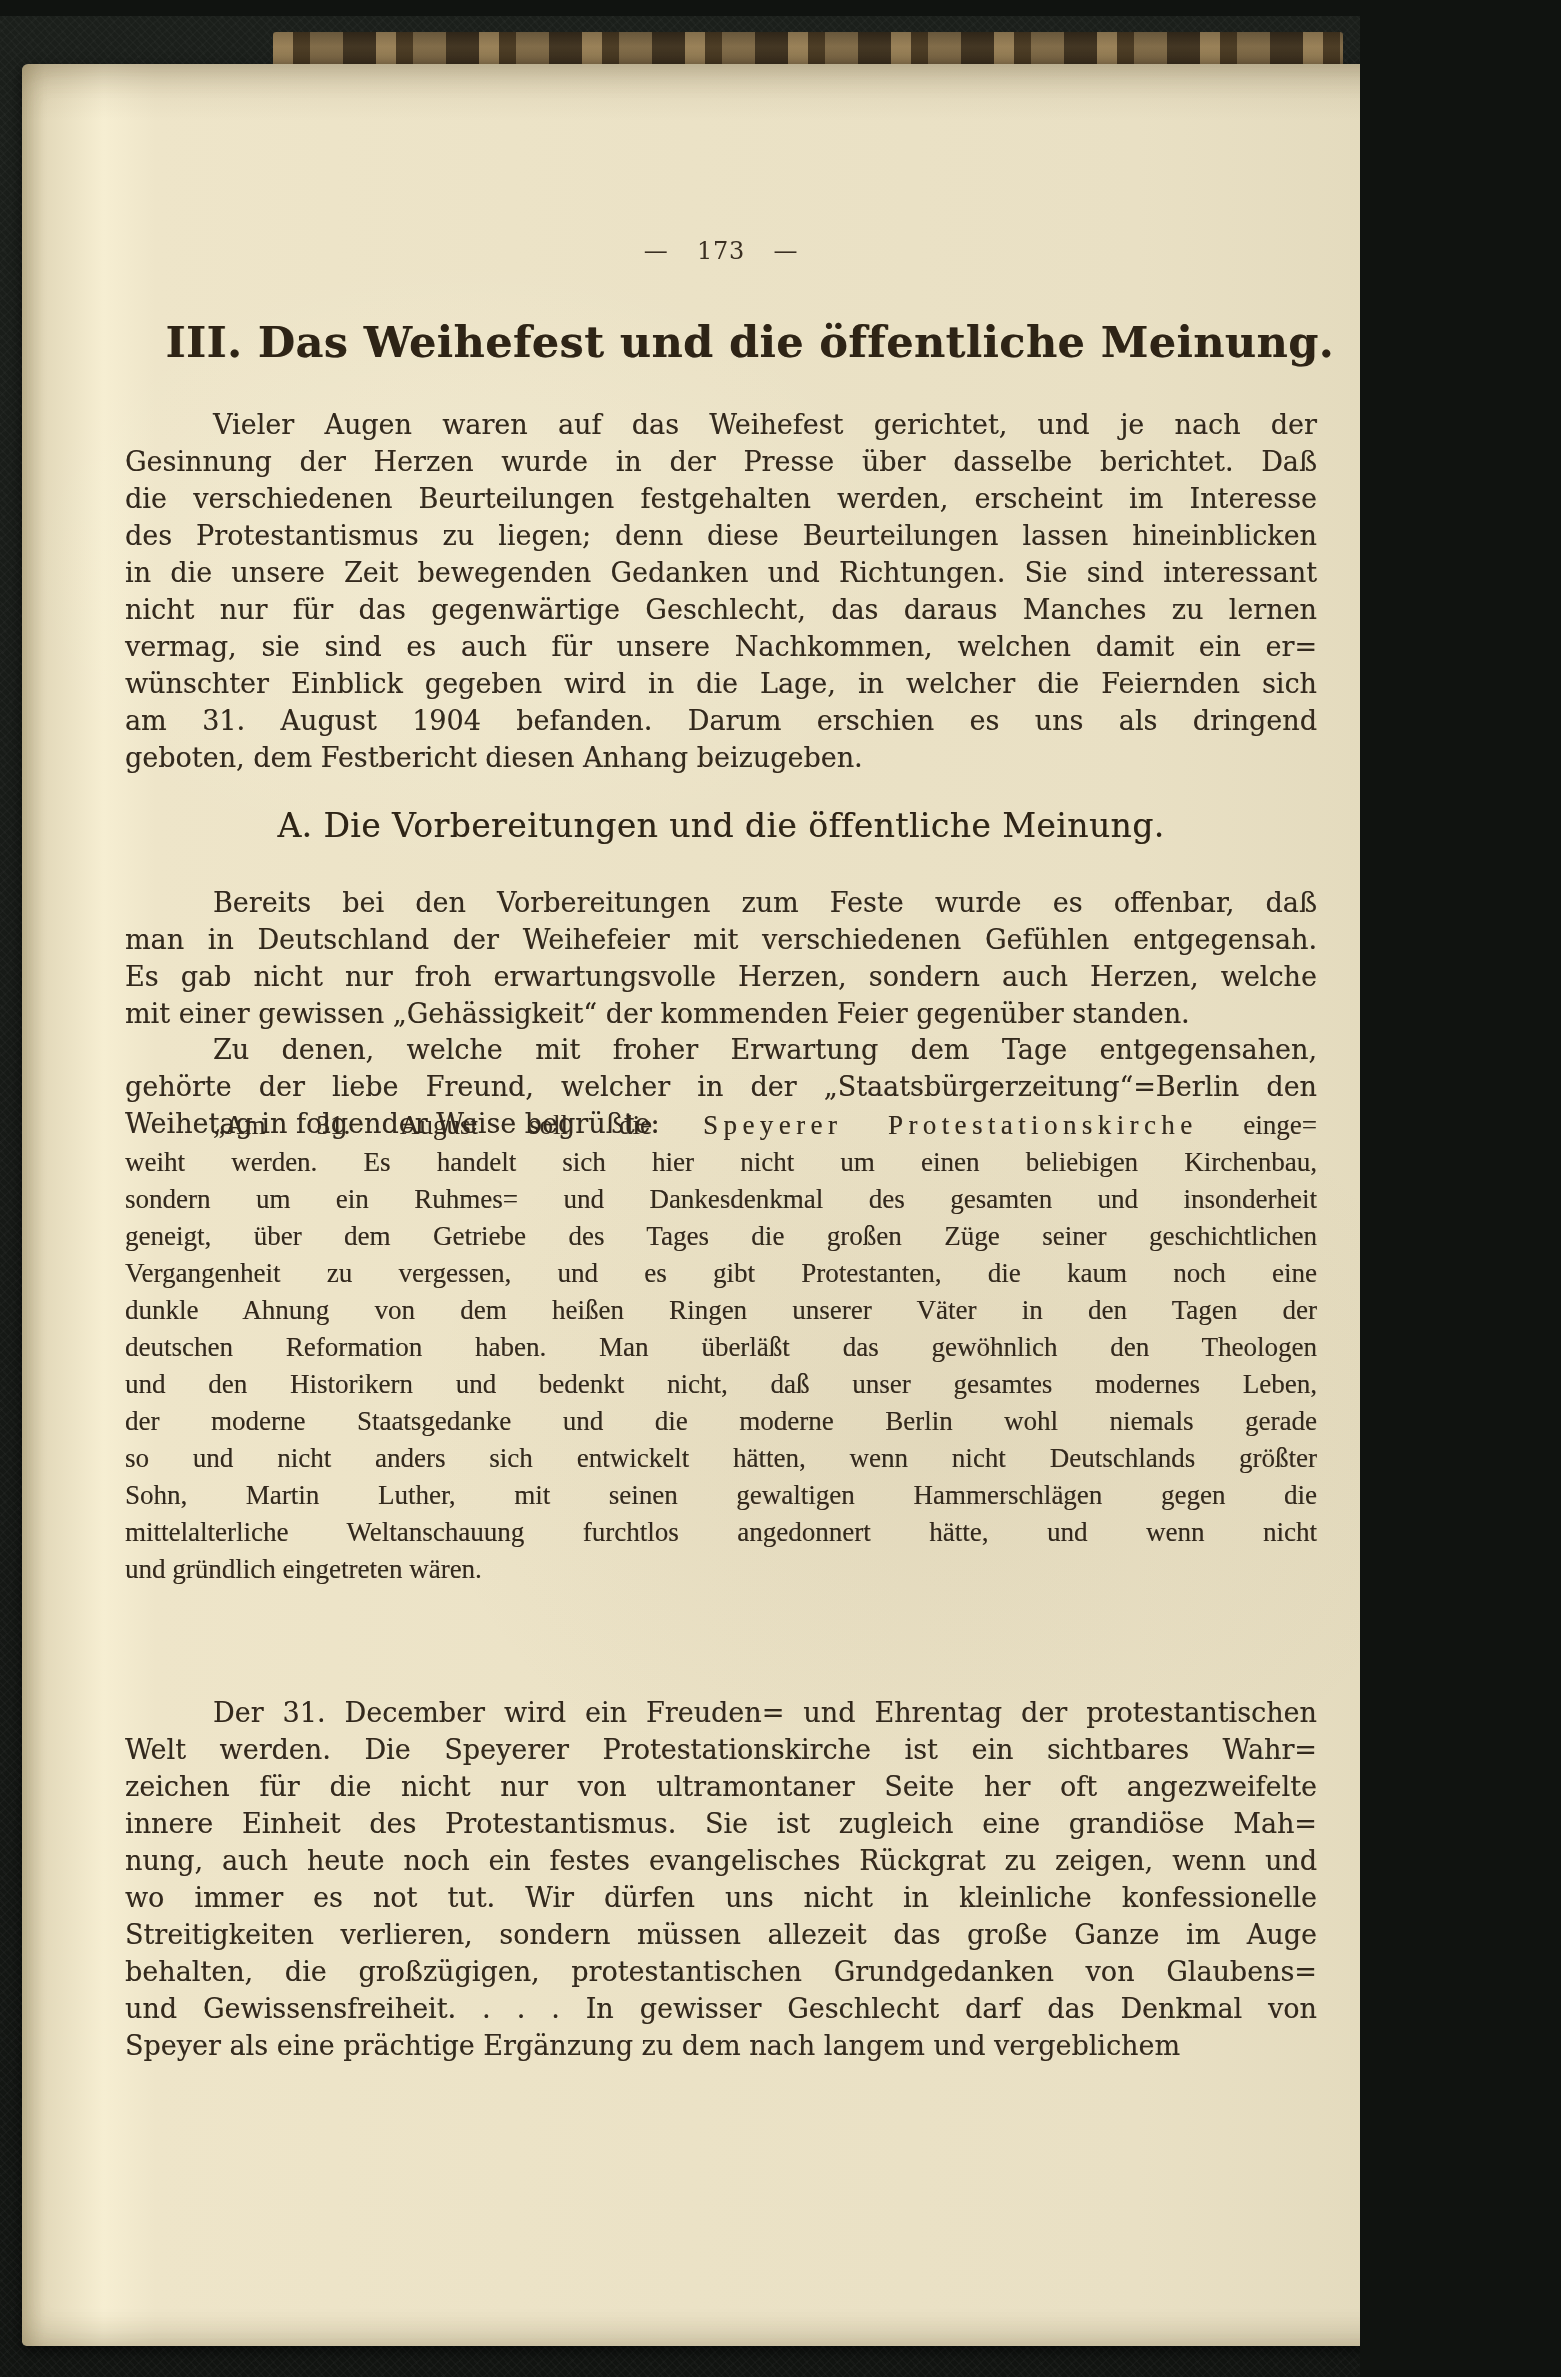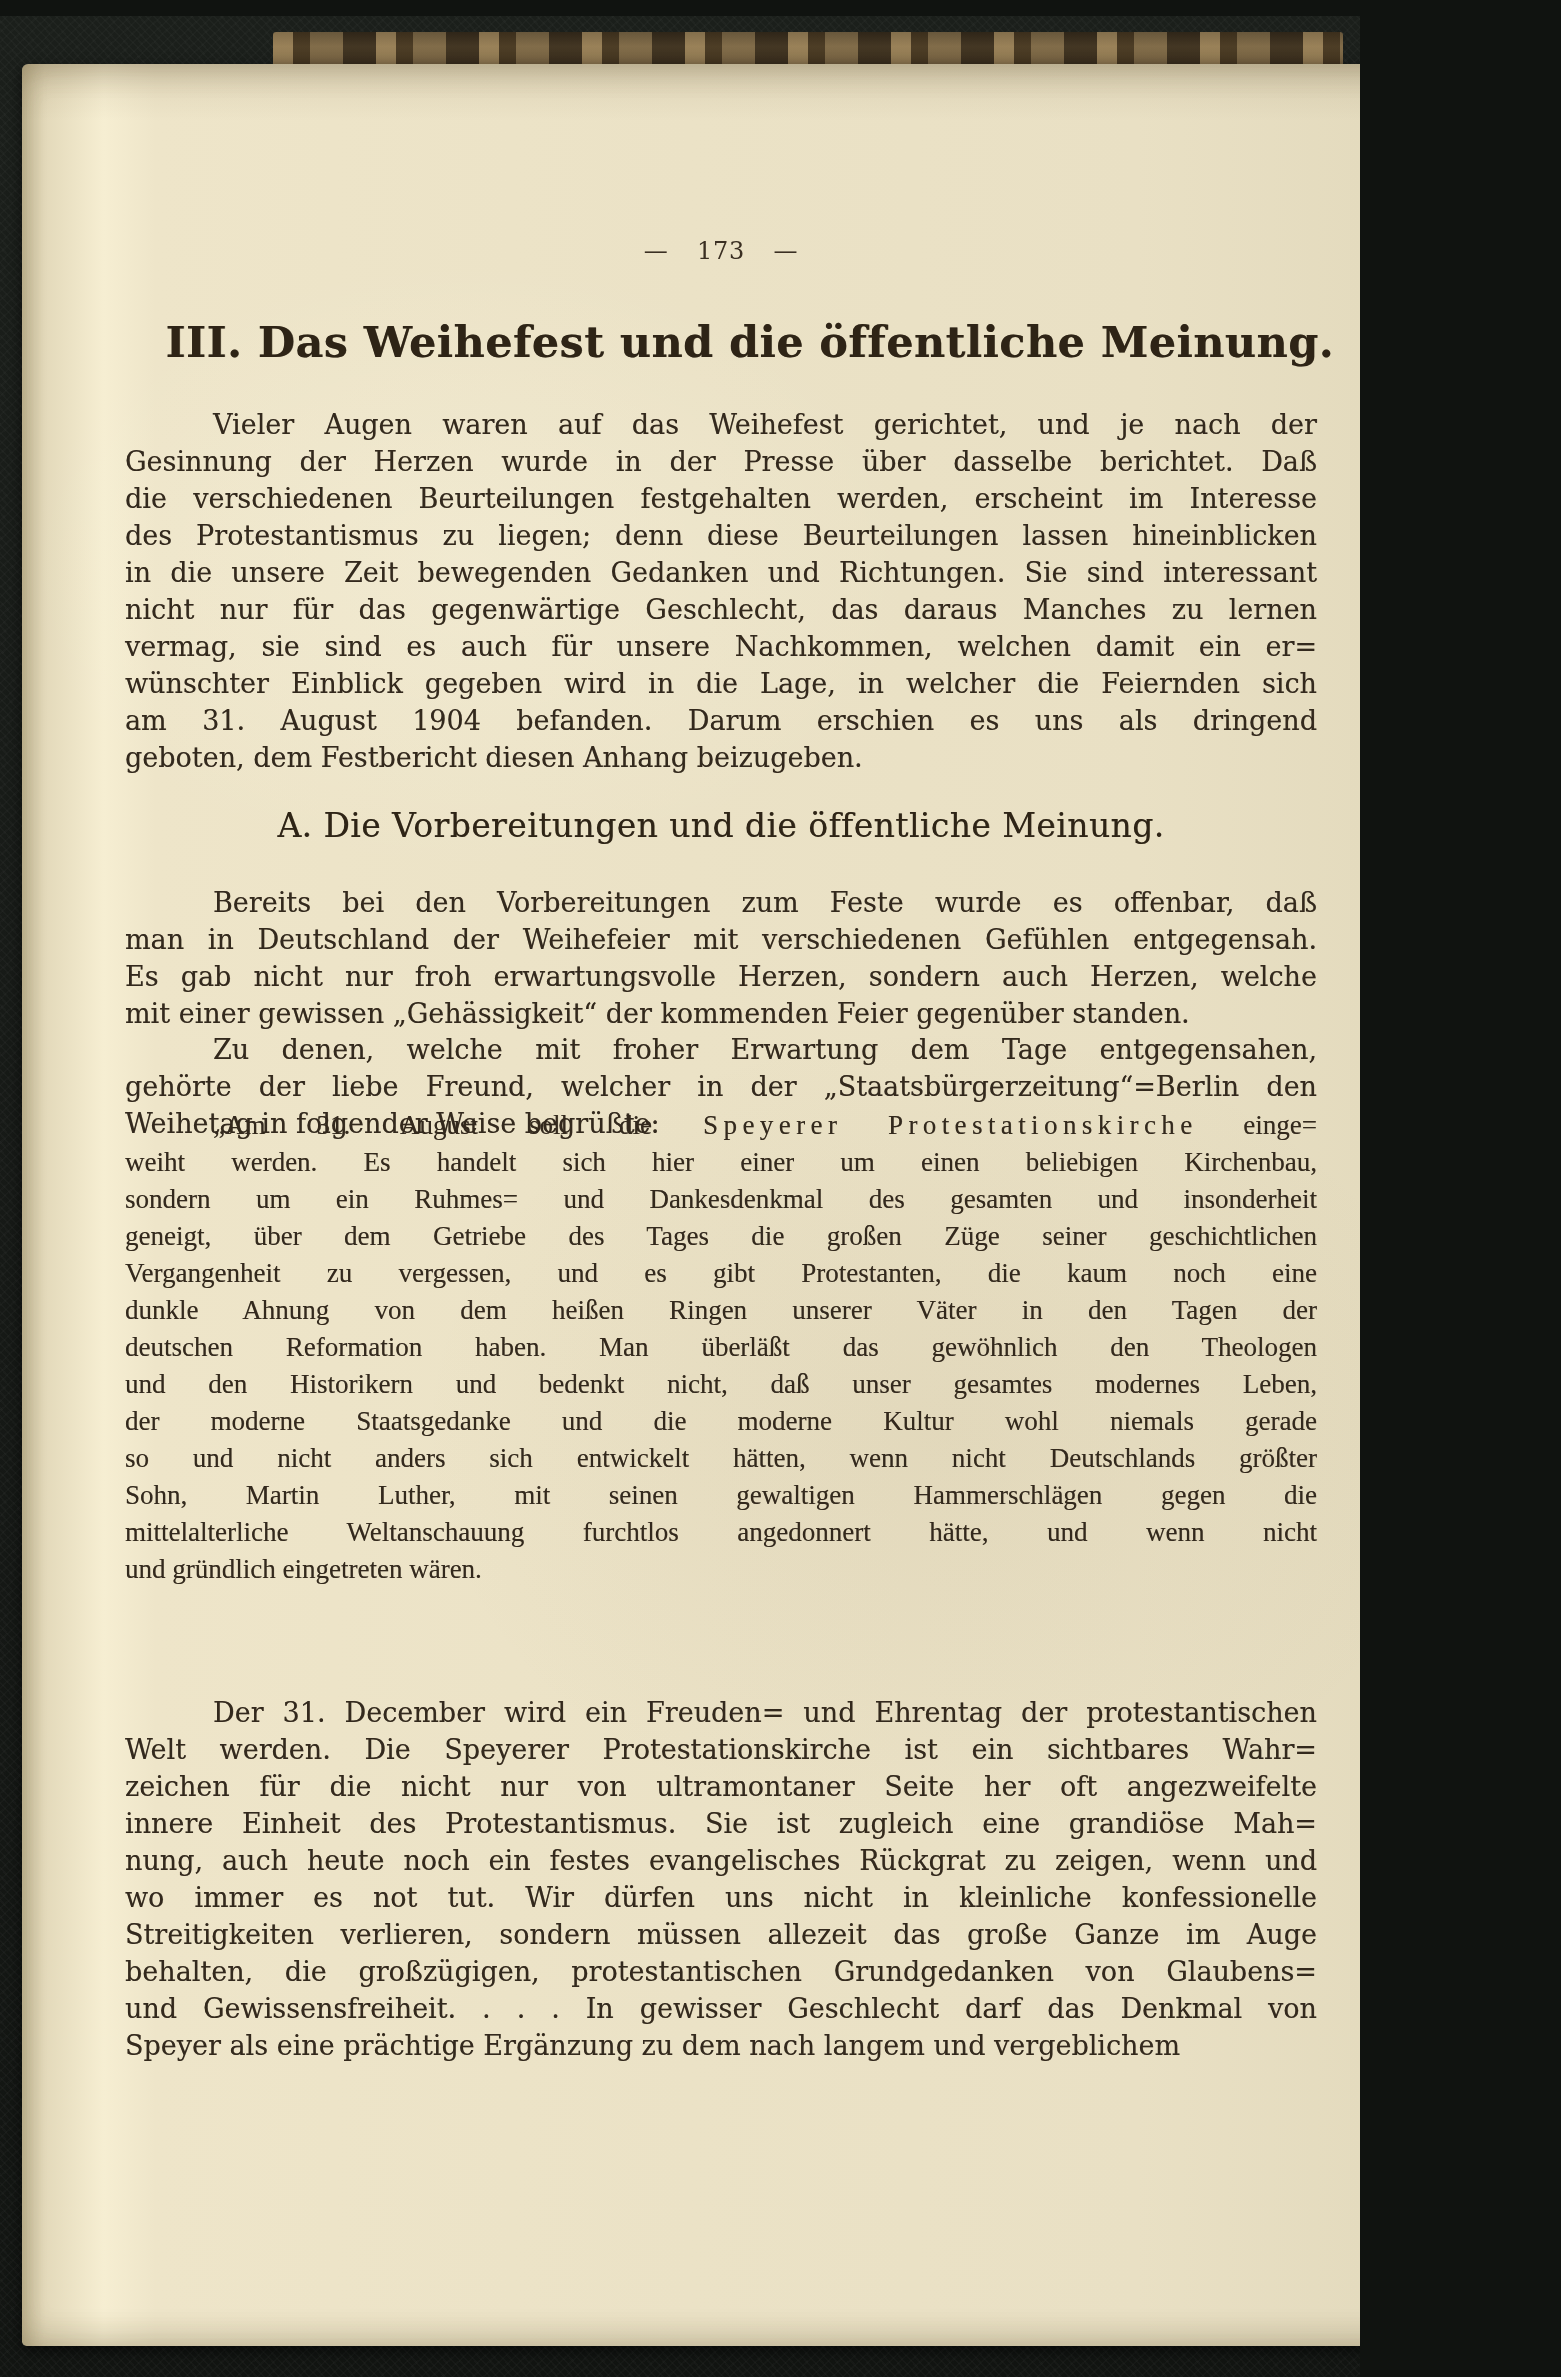"weiht werden. Es handelt sich" div.line { text: einer -> nicht }
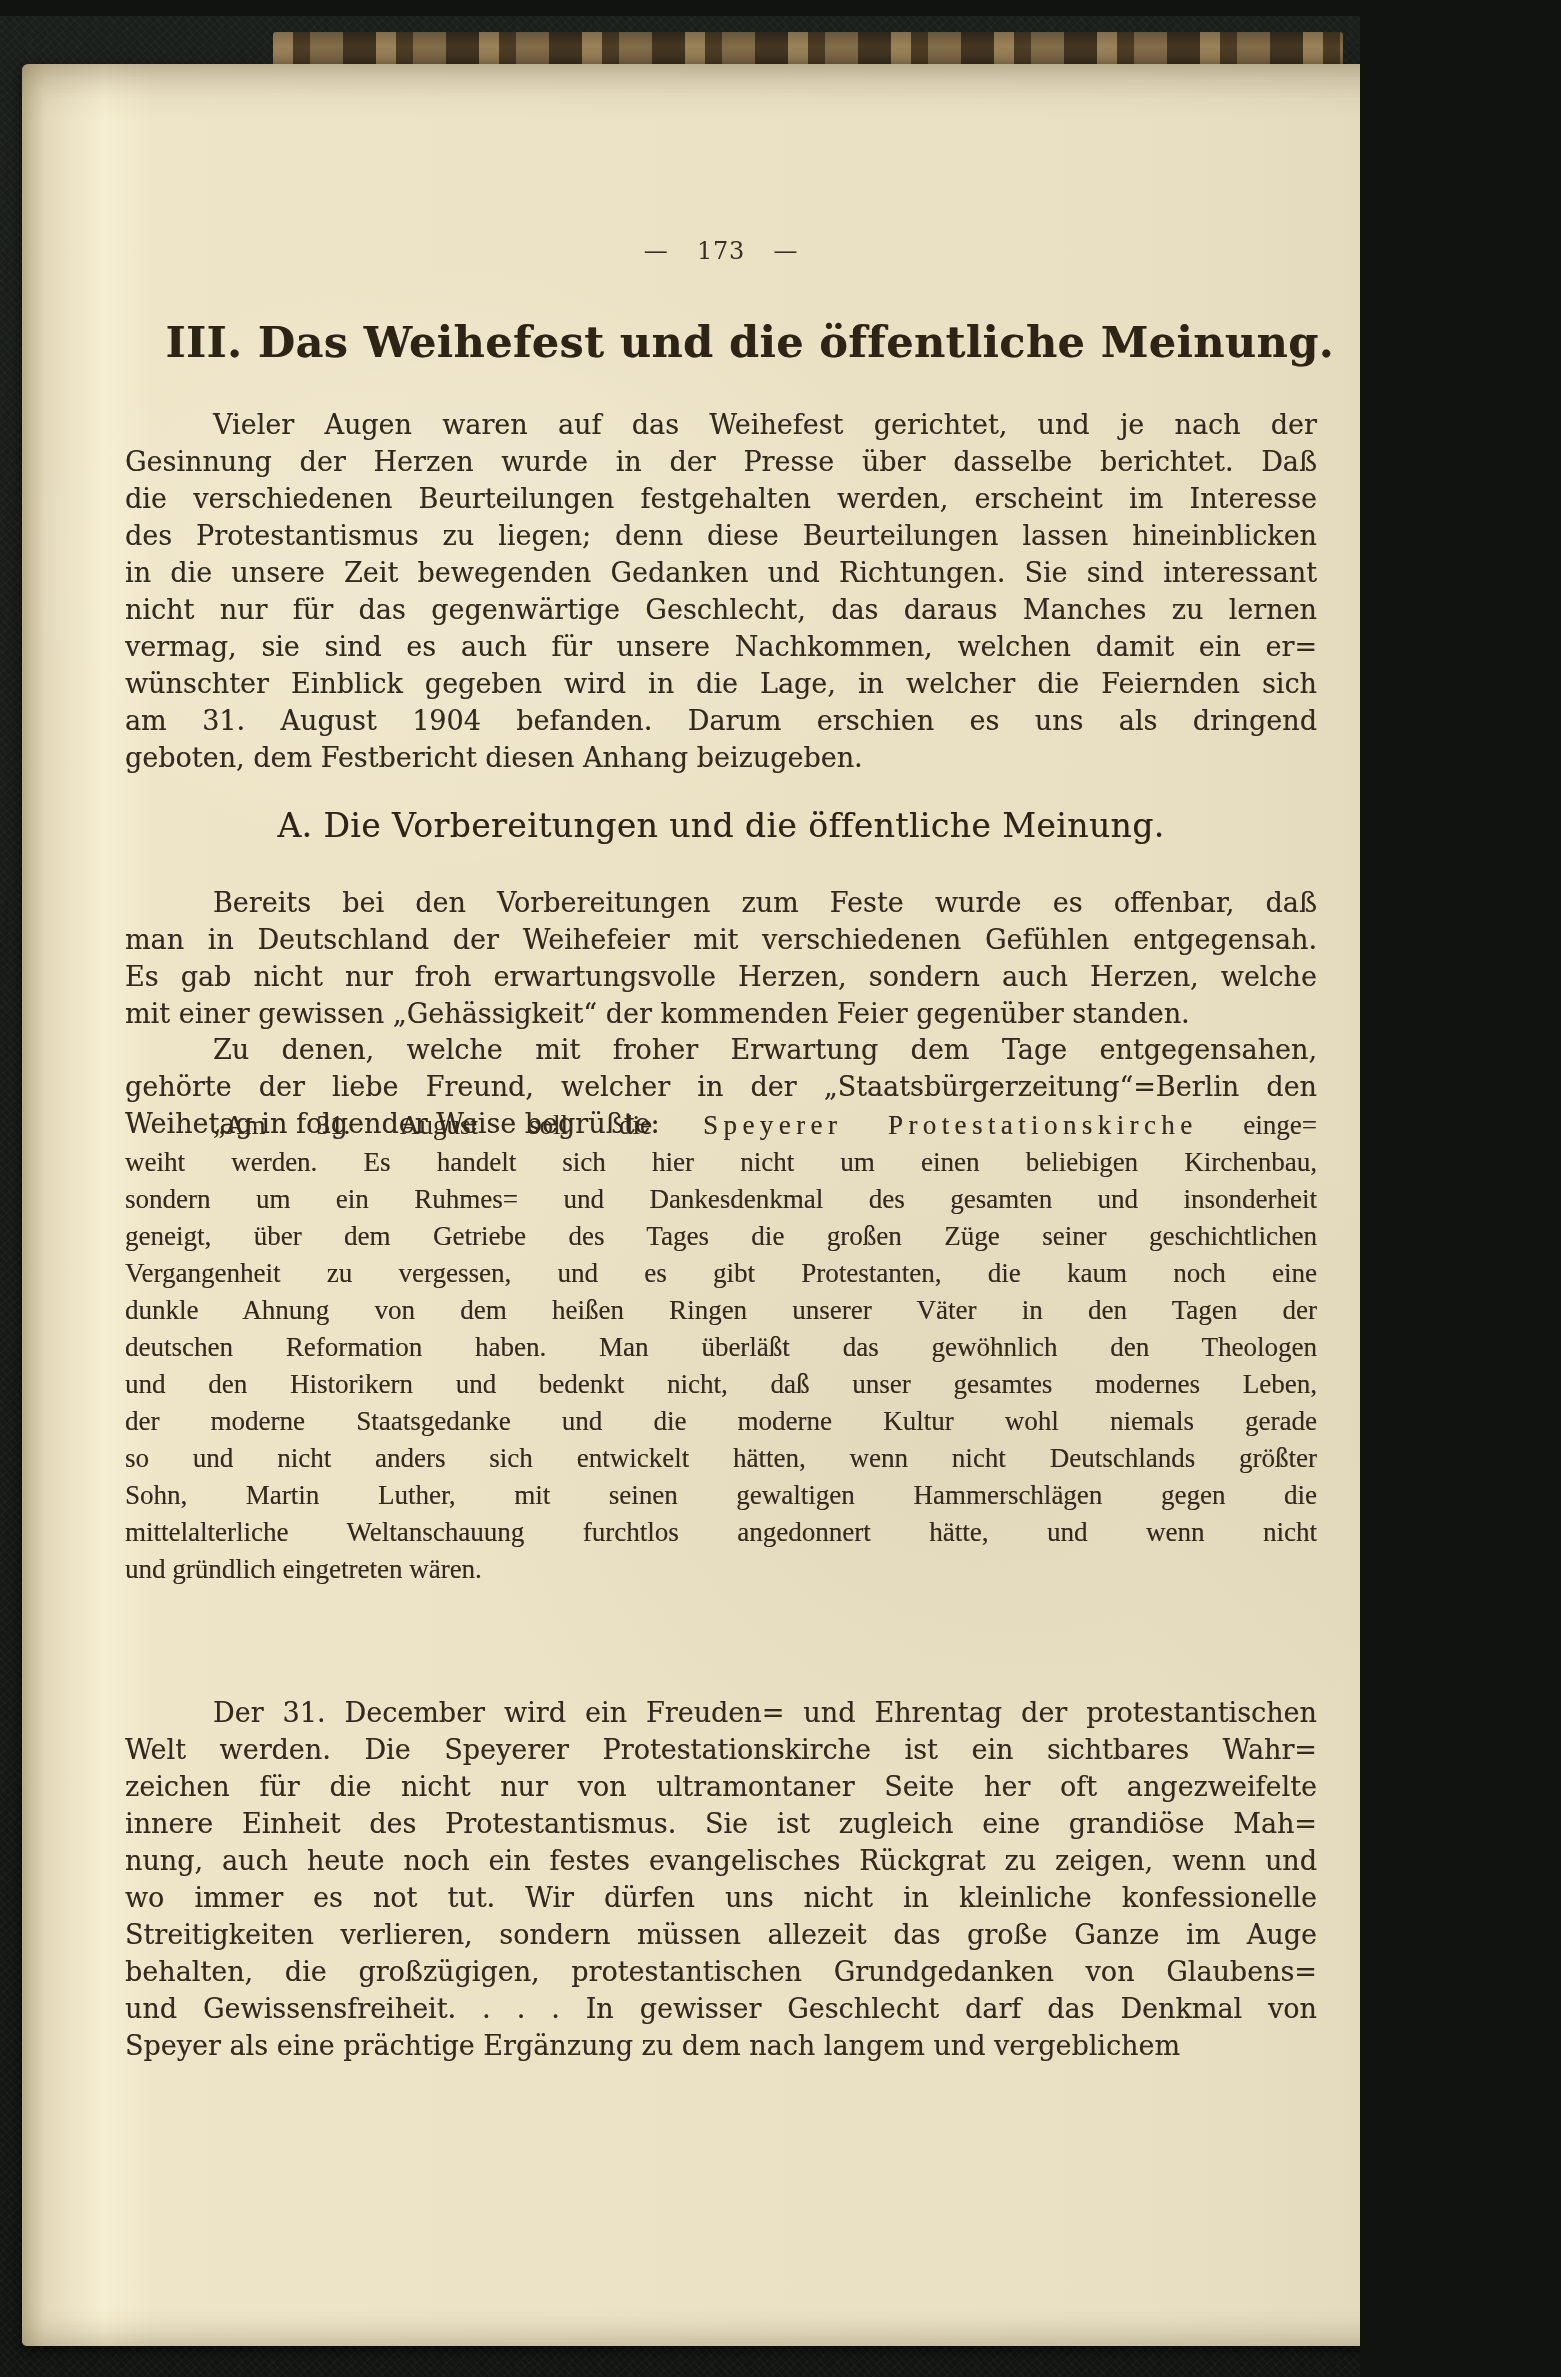"der moderne Staatsgedanke und die" div.line { text: Kultur -> Berlin }
